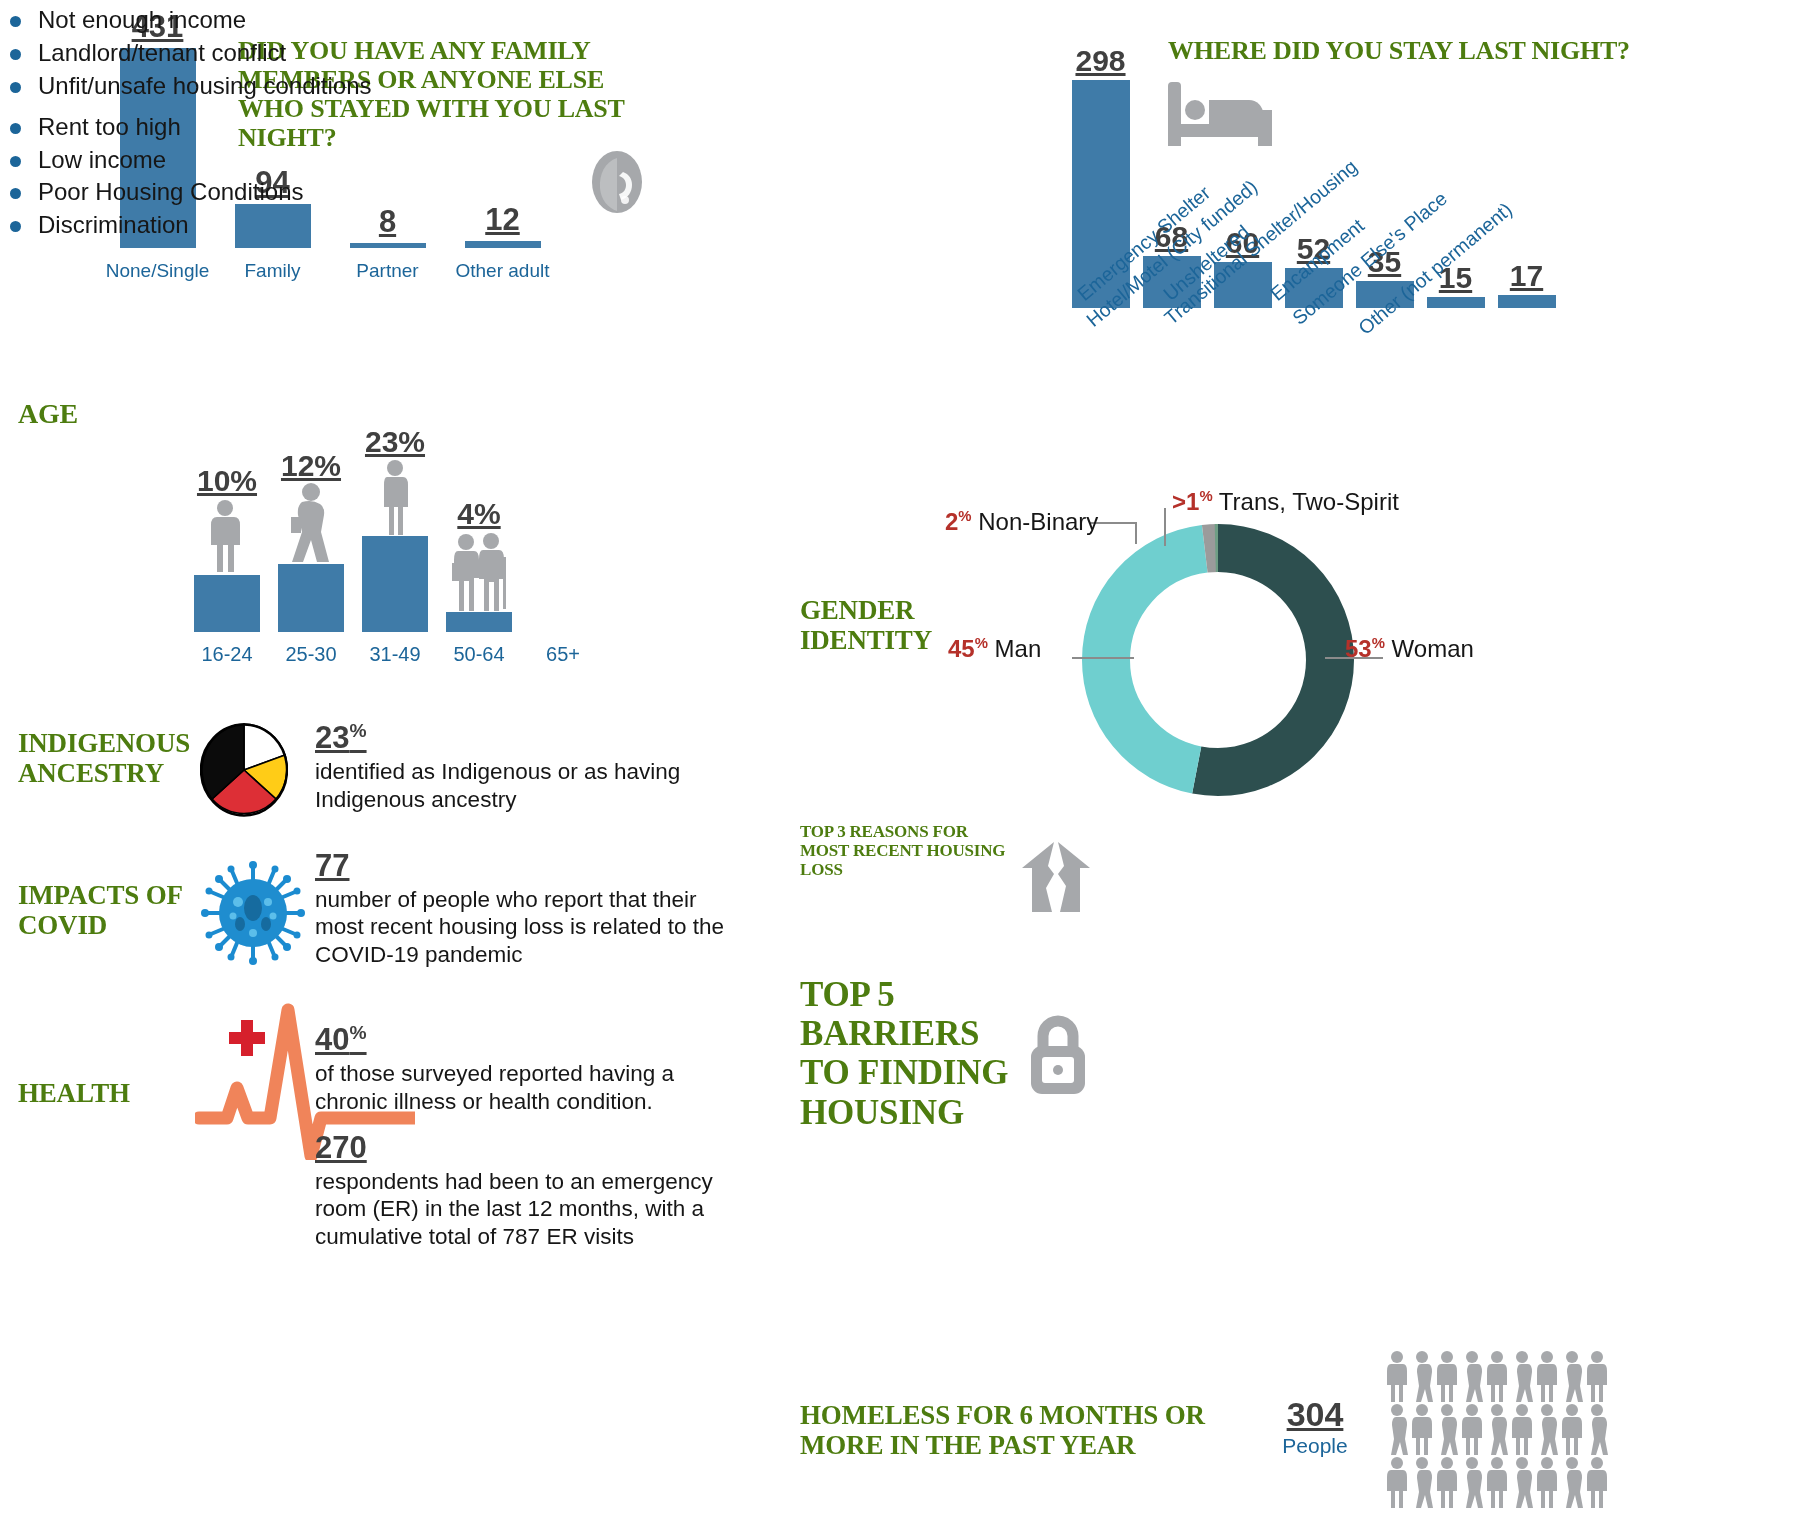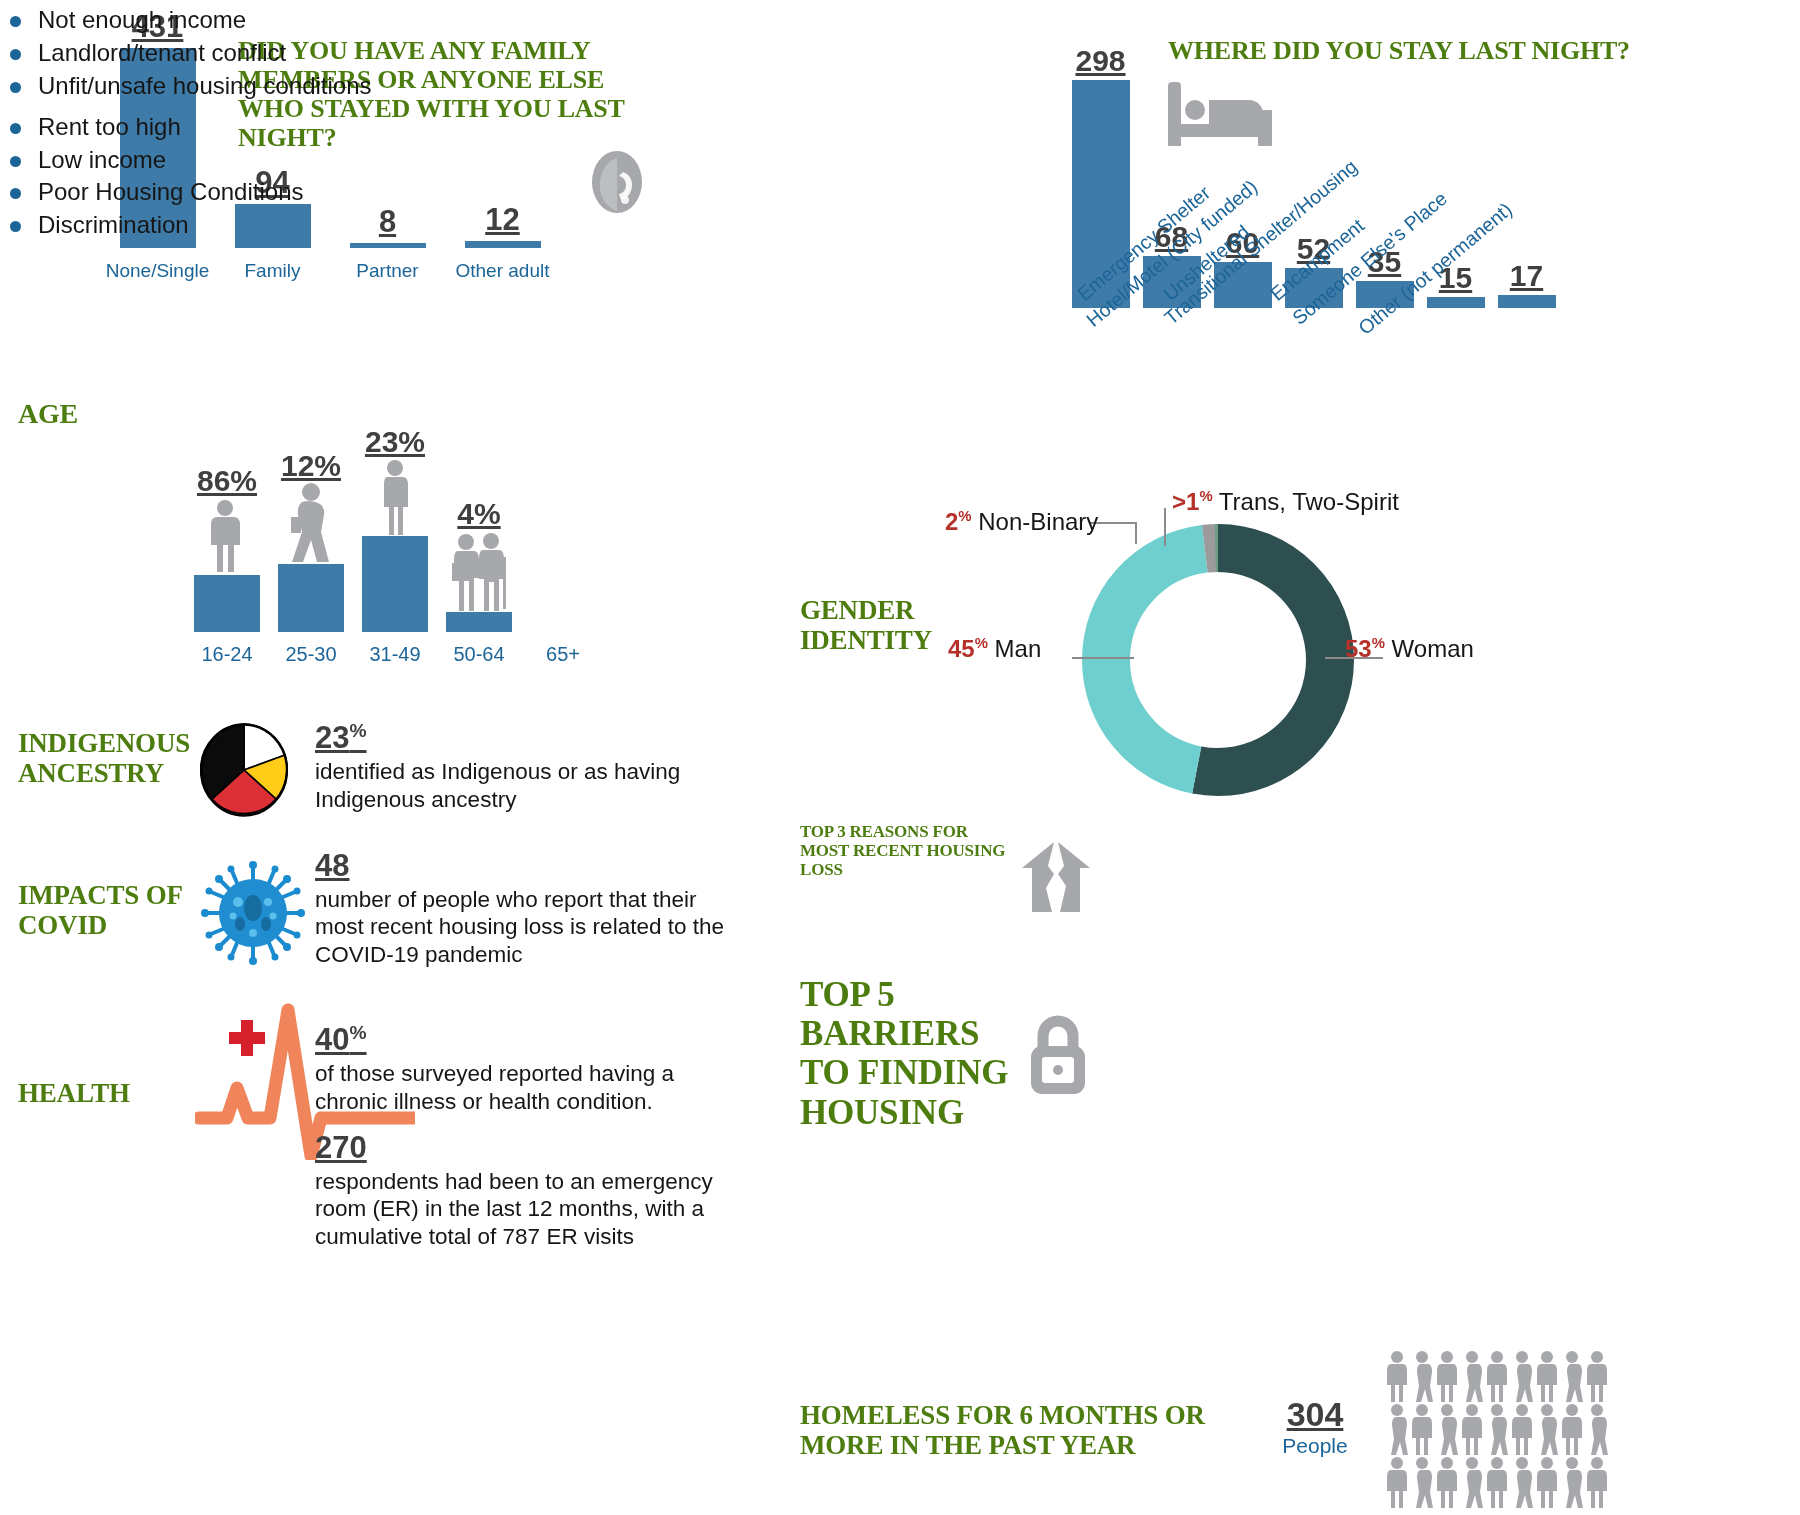"86%" span.red-num { text: 86% -> 10% }
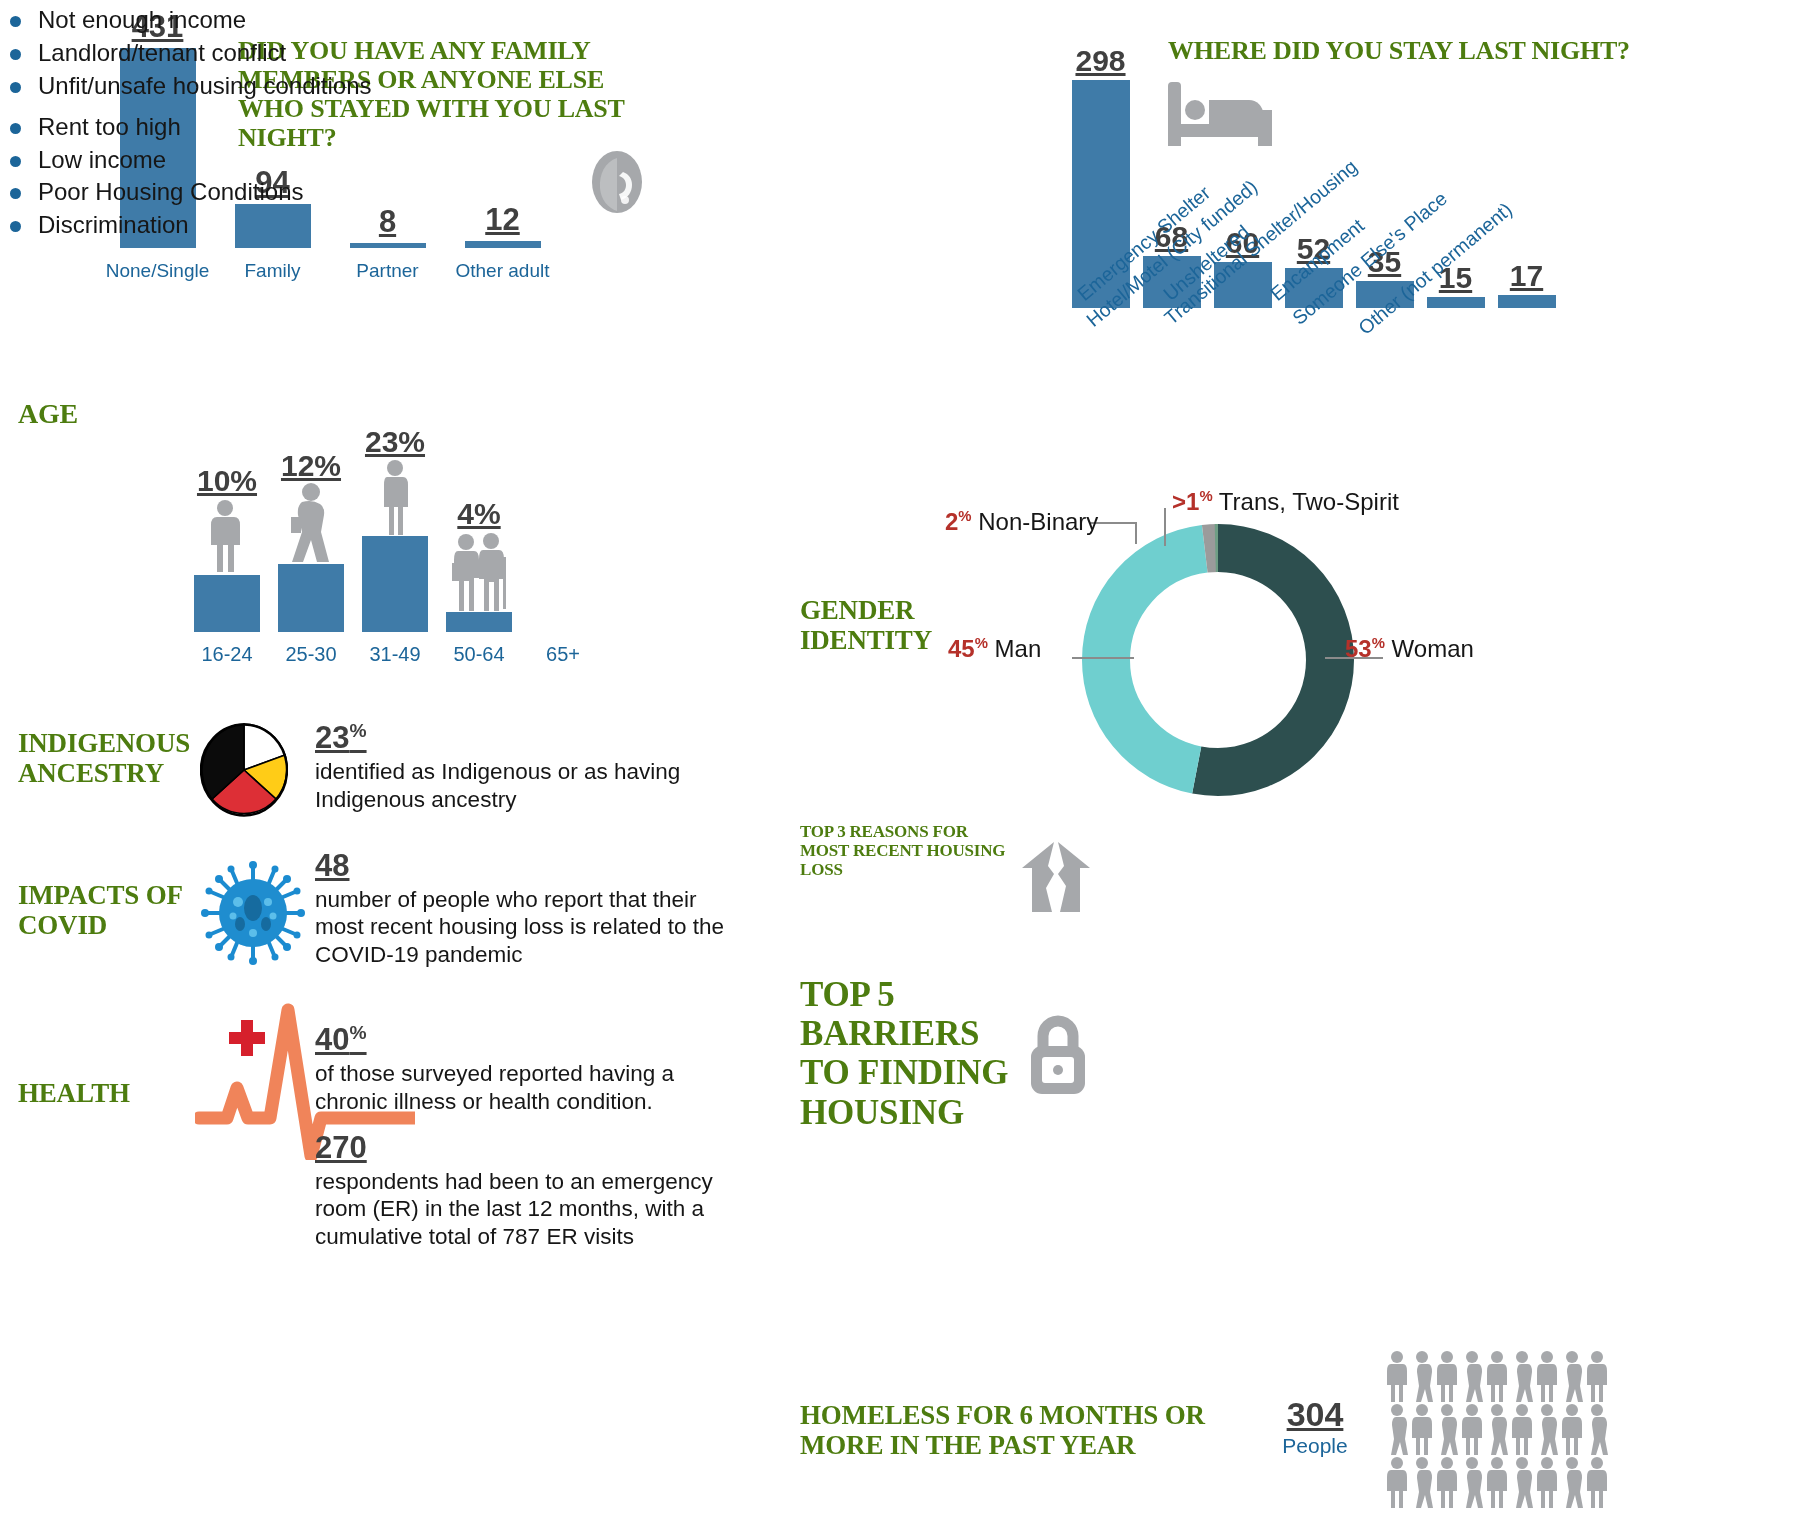"48" span.red-num { text: 48 -> 77 }
